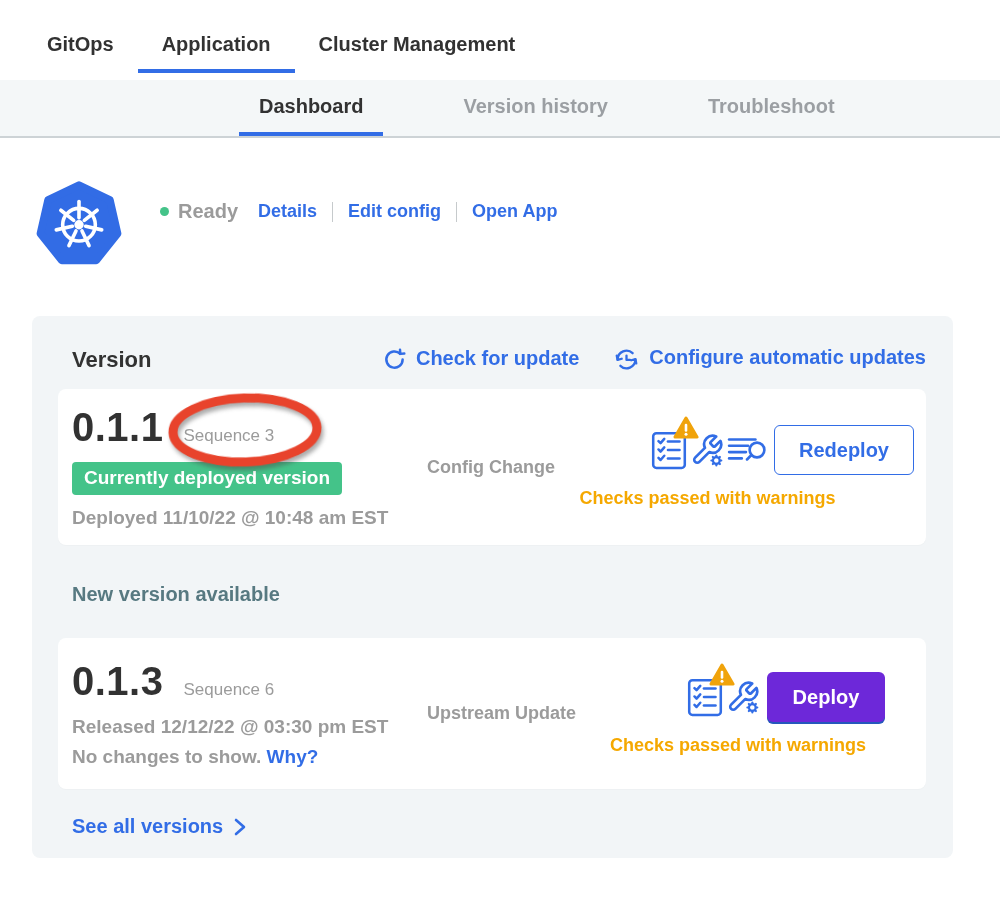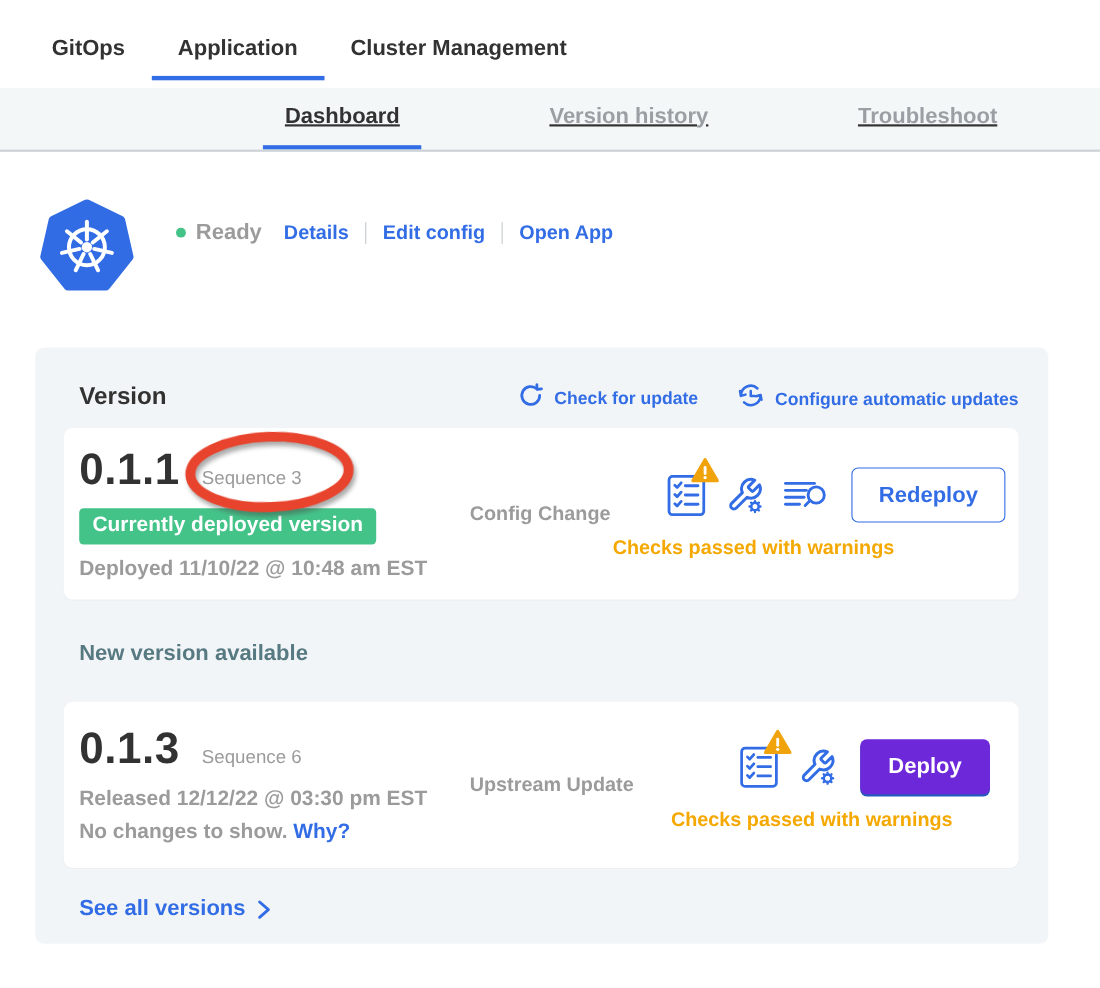"Dashboard" .subnav { gap: 96px -> 60px; text-decoration: underline -> none }
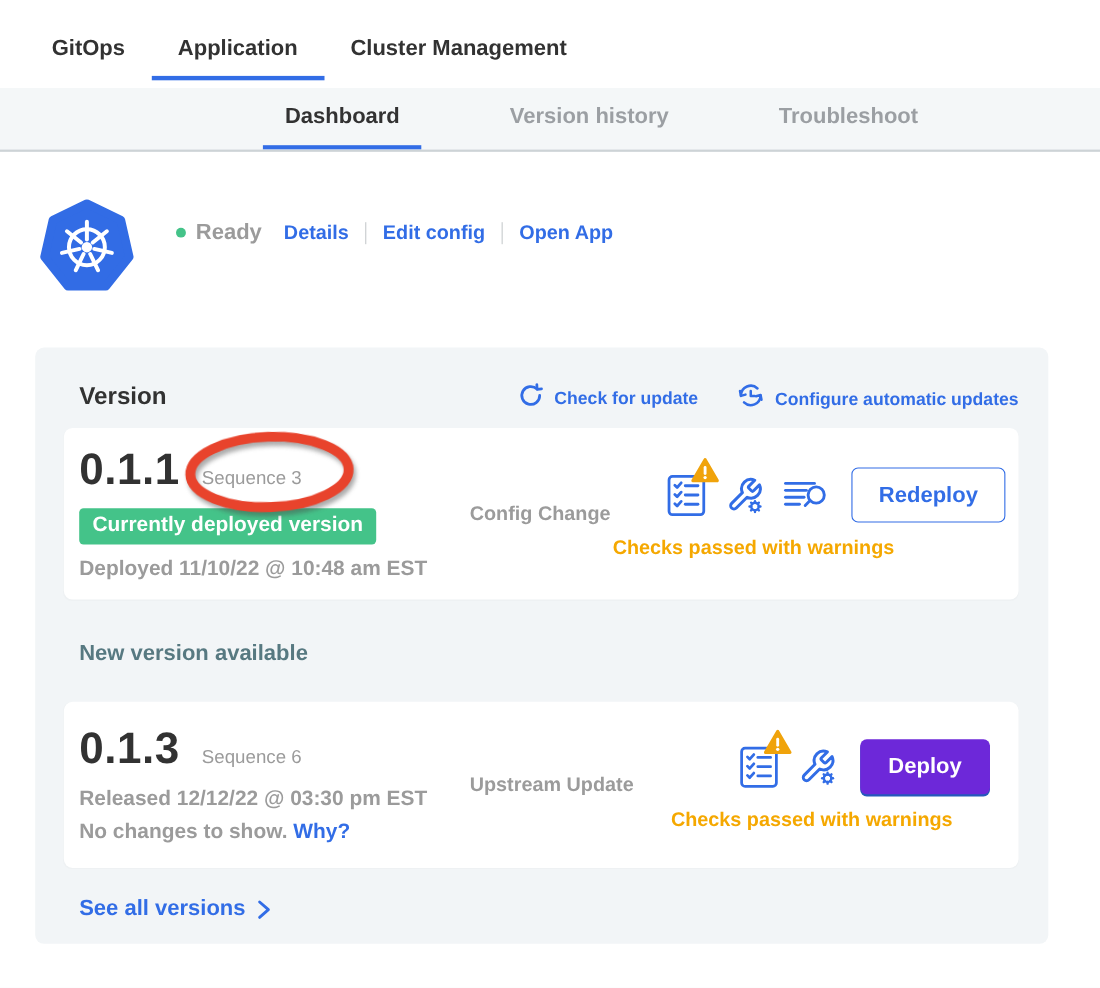"Check for update" .action { align-items: flex-end -> flex-start; font-size: 16px -> 20px }
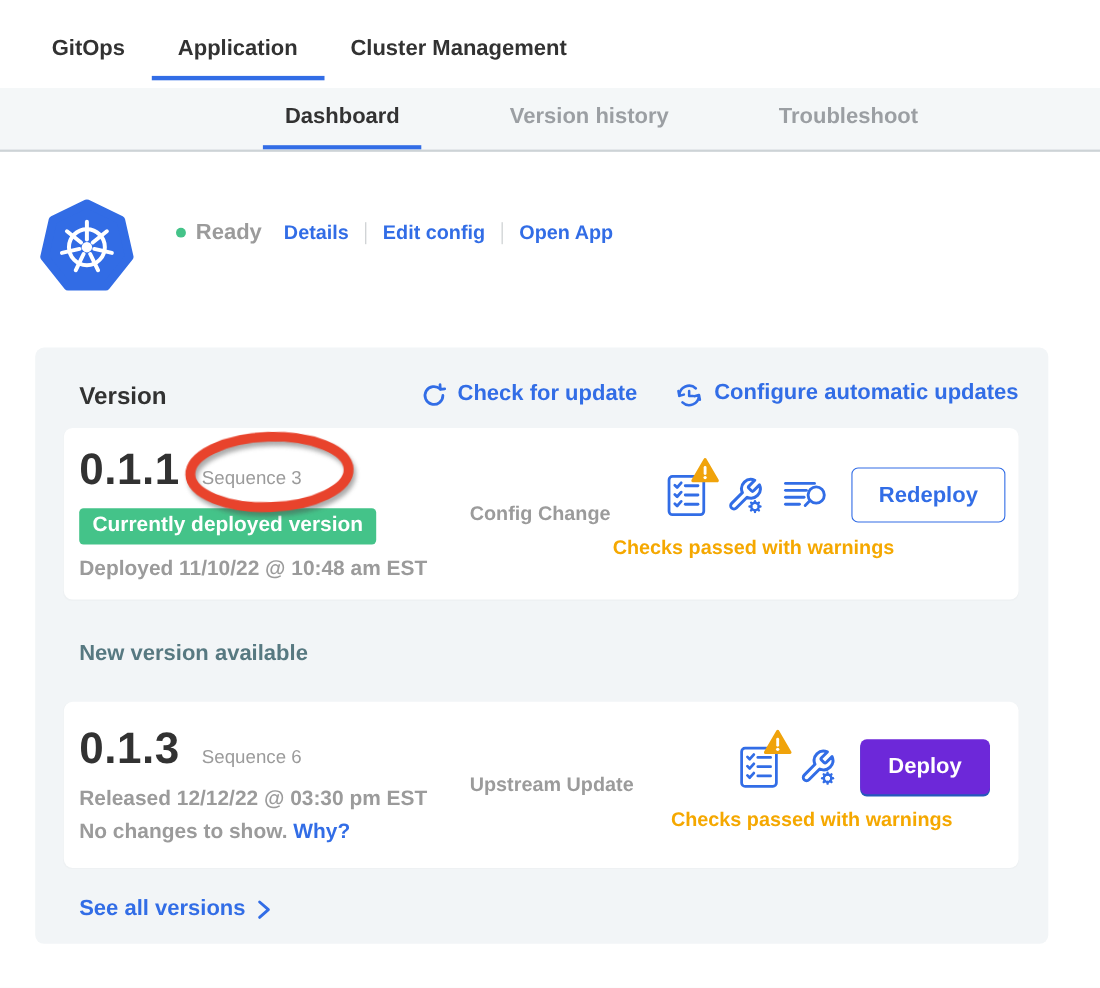"Redeploy" .vright-row { gap: 18px -> 3px }
